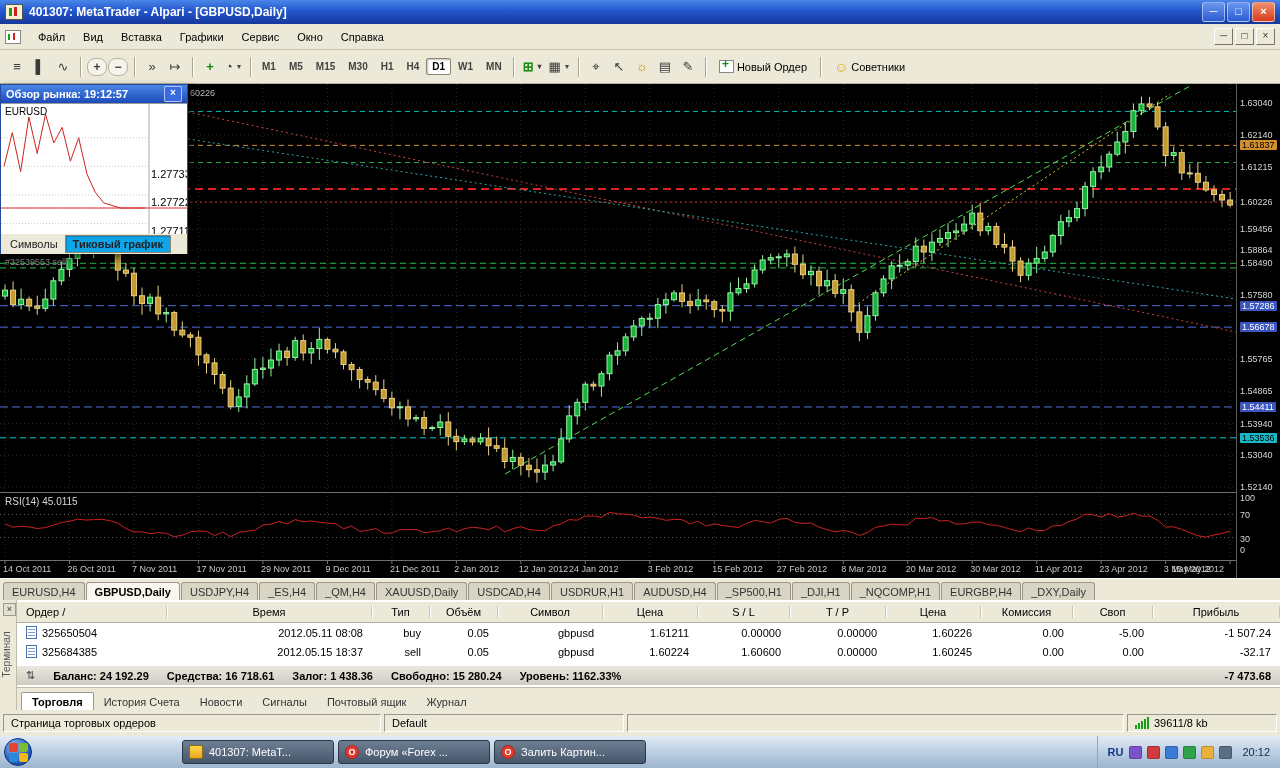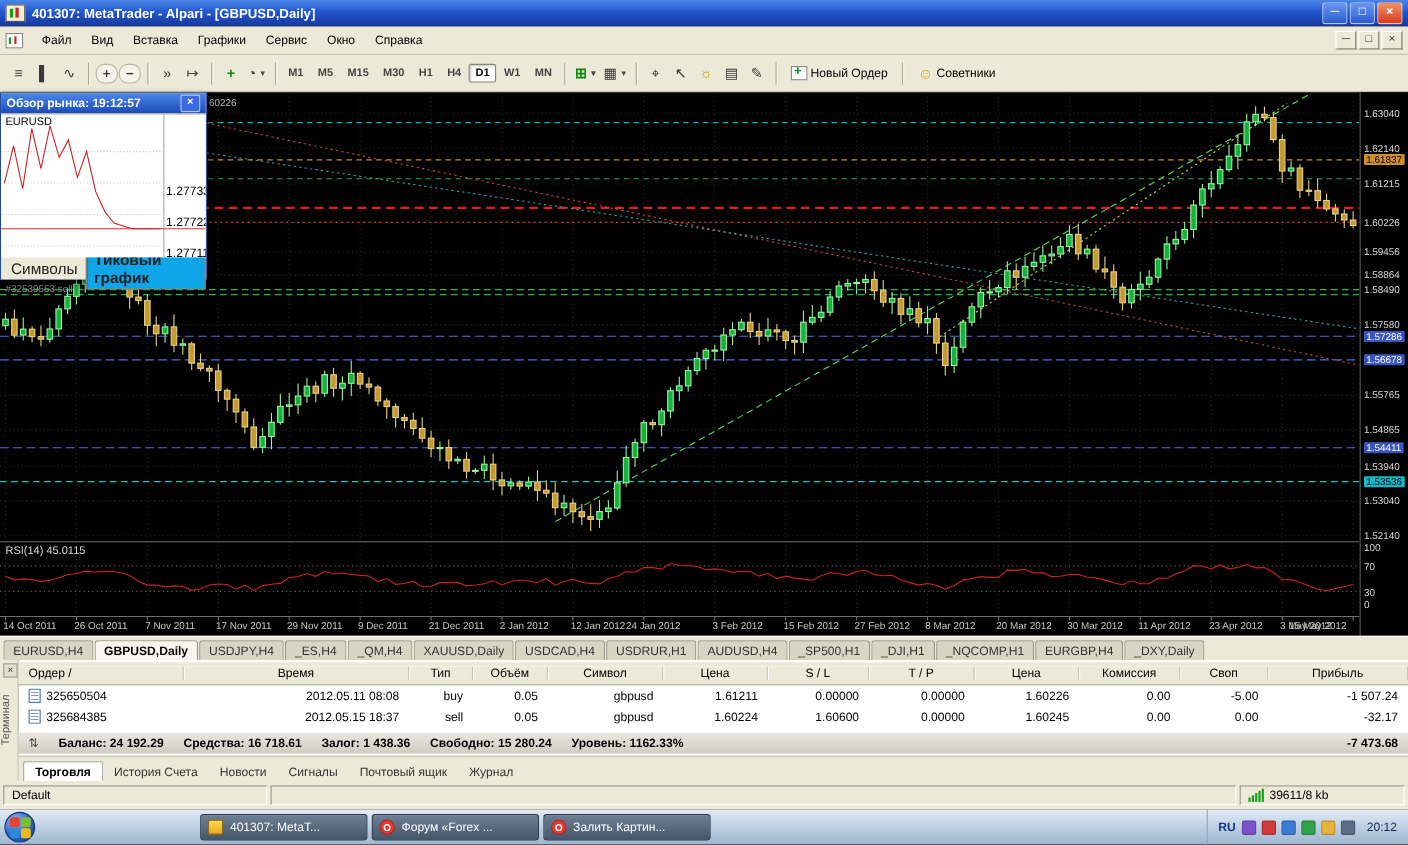"Символы" .mw-tabs { font-size: 14px -> 11px }
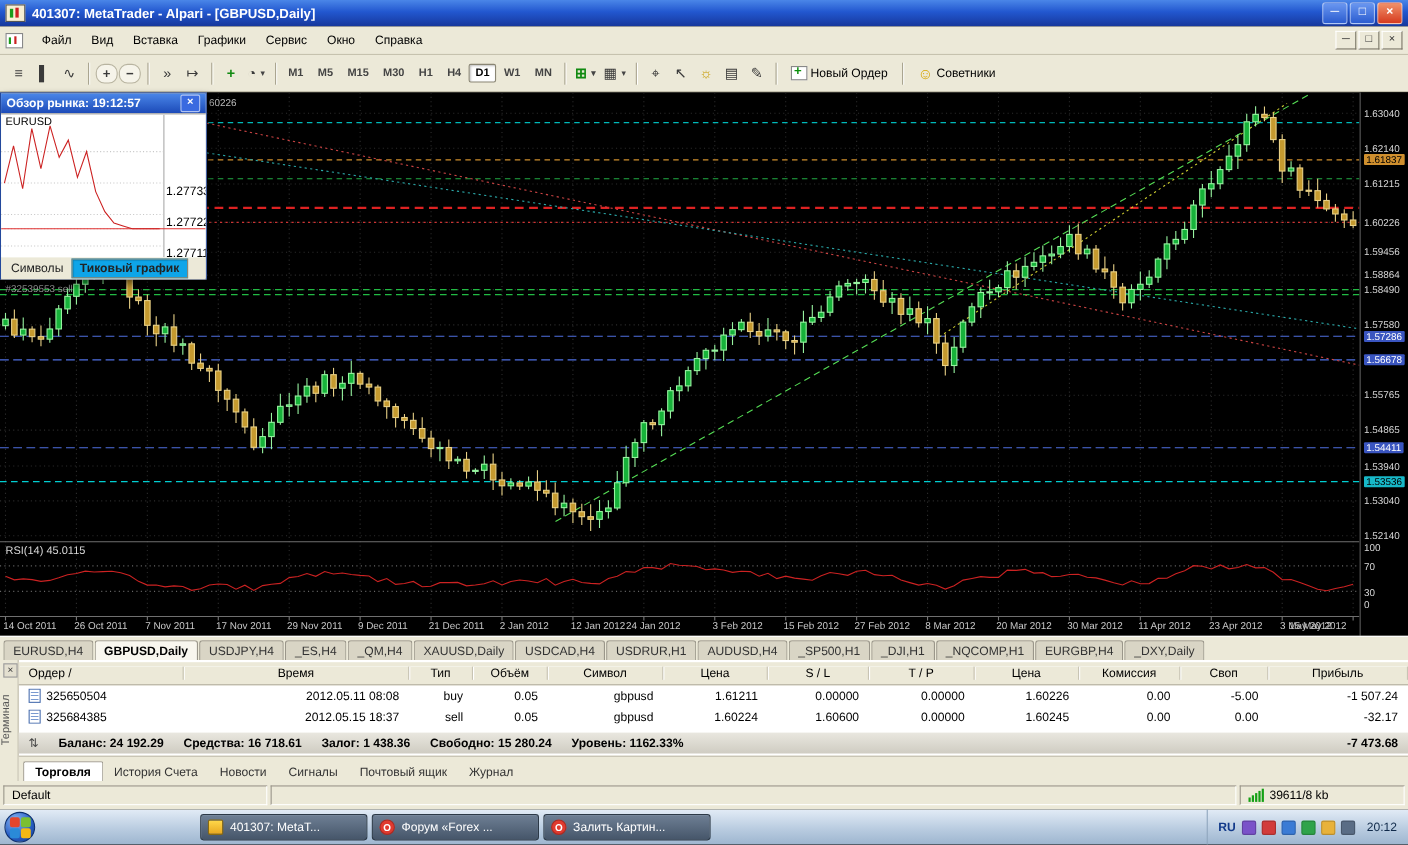"Страница торговых ордеров" div.sb-panel { html: none -> <div>Страница торговых ордеров</div> }
